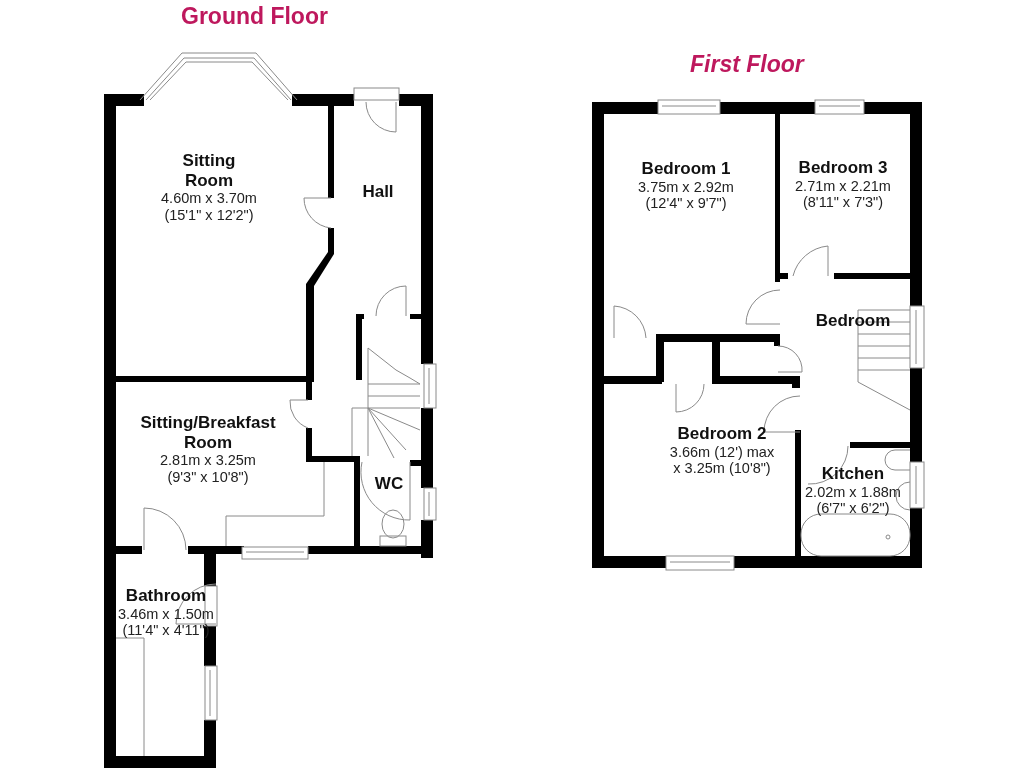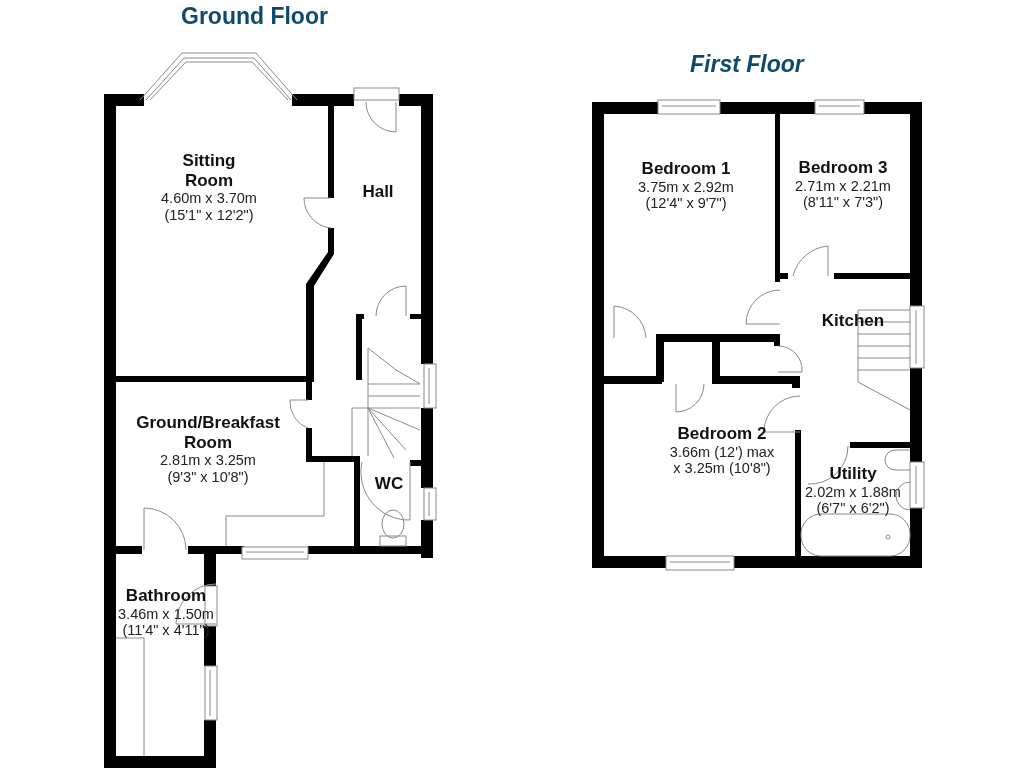"Ground Floor" .floor-title { color: #0c4a6e -> #be185d }
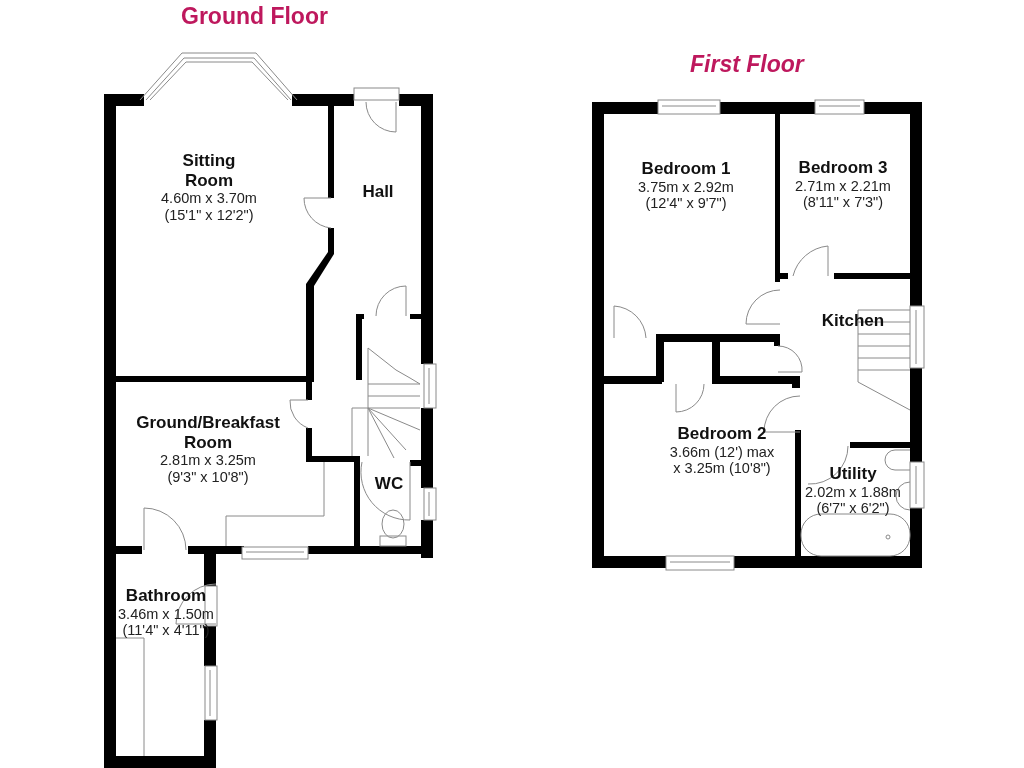"Kitchen" span.room-name { text: Kitchen -> Bedroom }
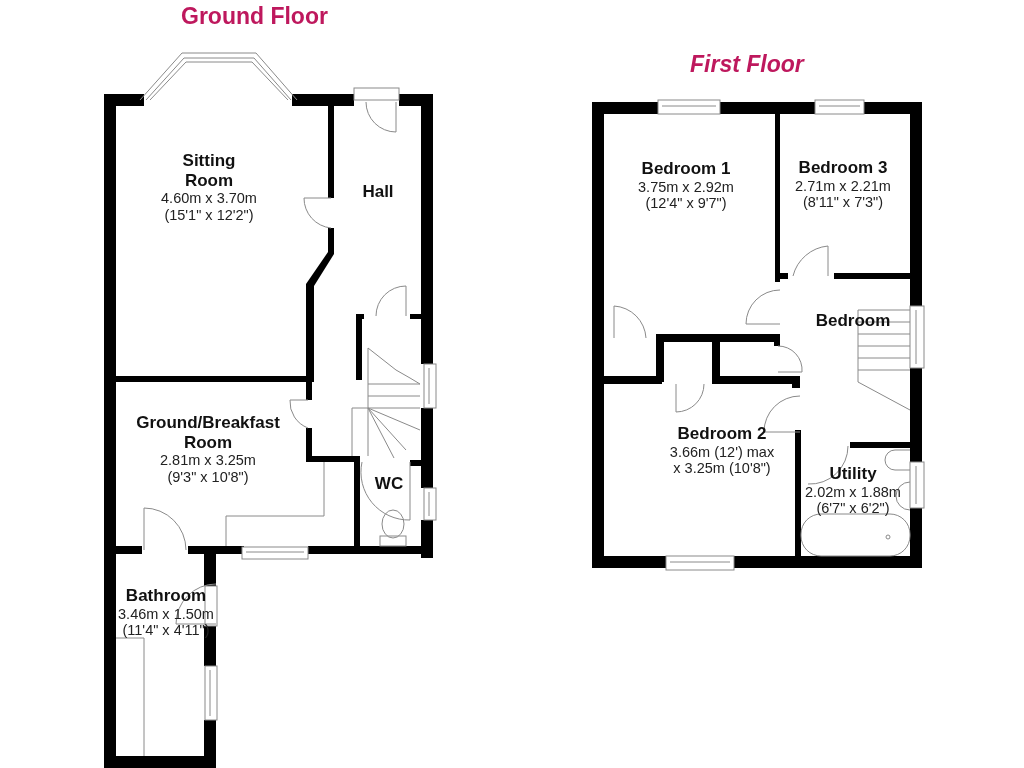"Ground/Breakfast" span.room-name { text: Ground/Breakfast -> Sitting/Breakfast }
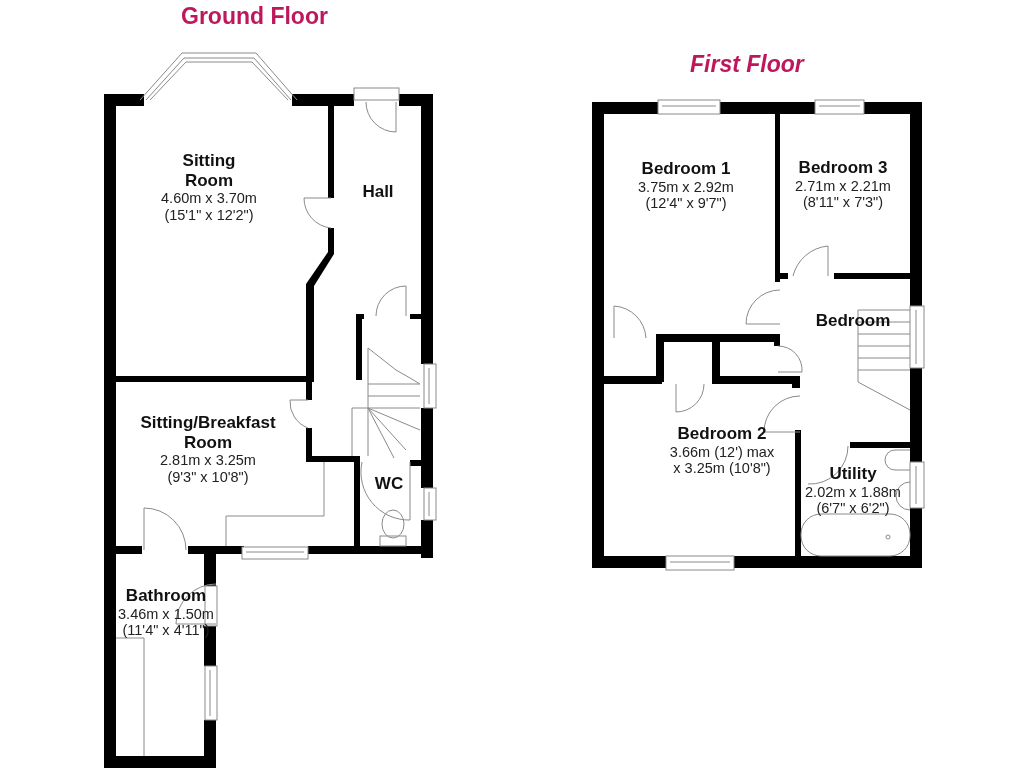"Utility" span.room-name { text: Utility -> Kitchen }
